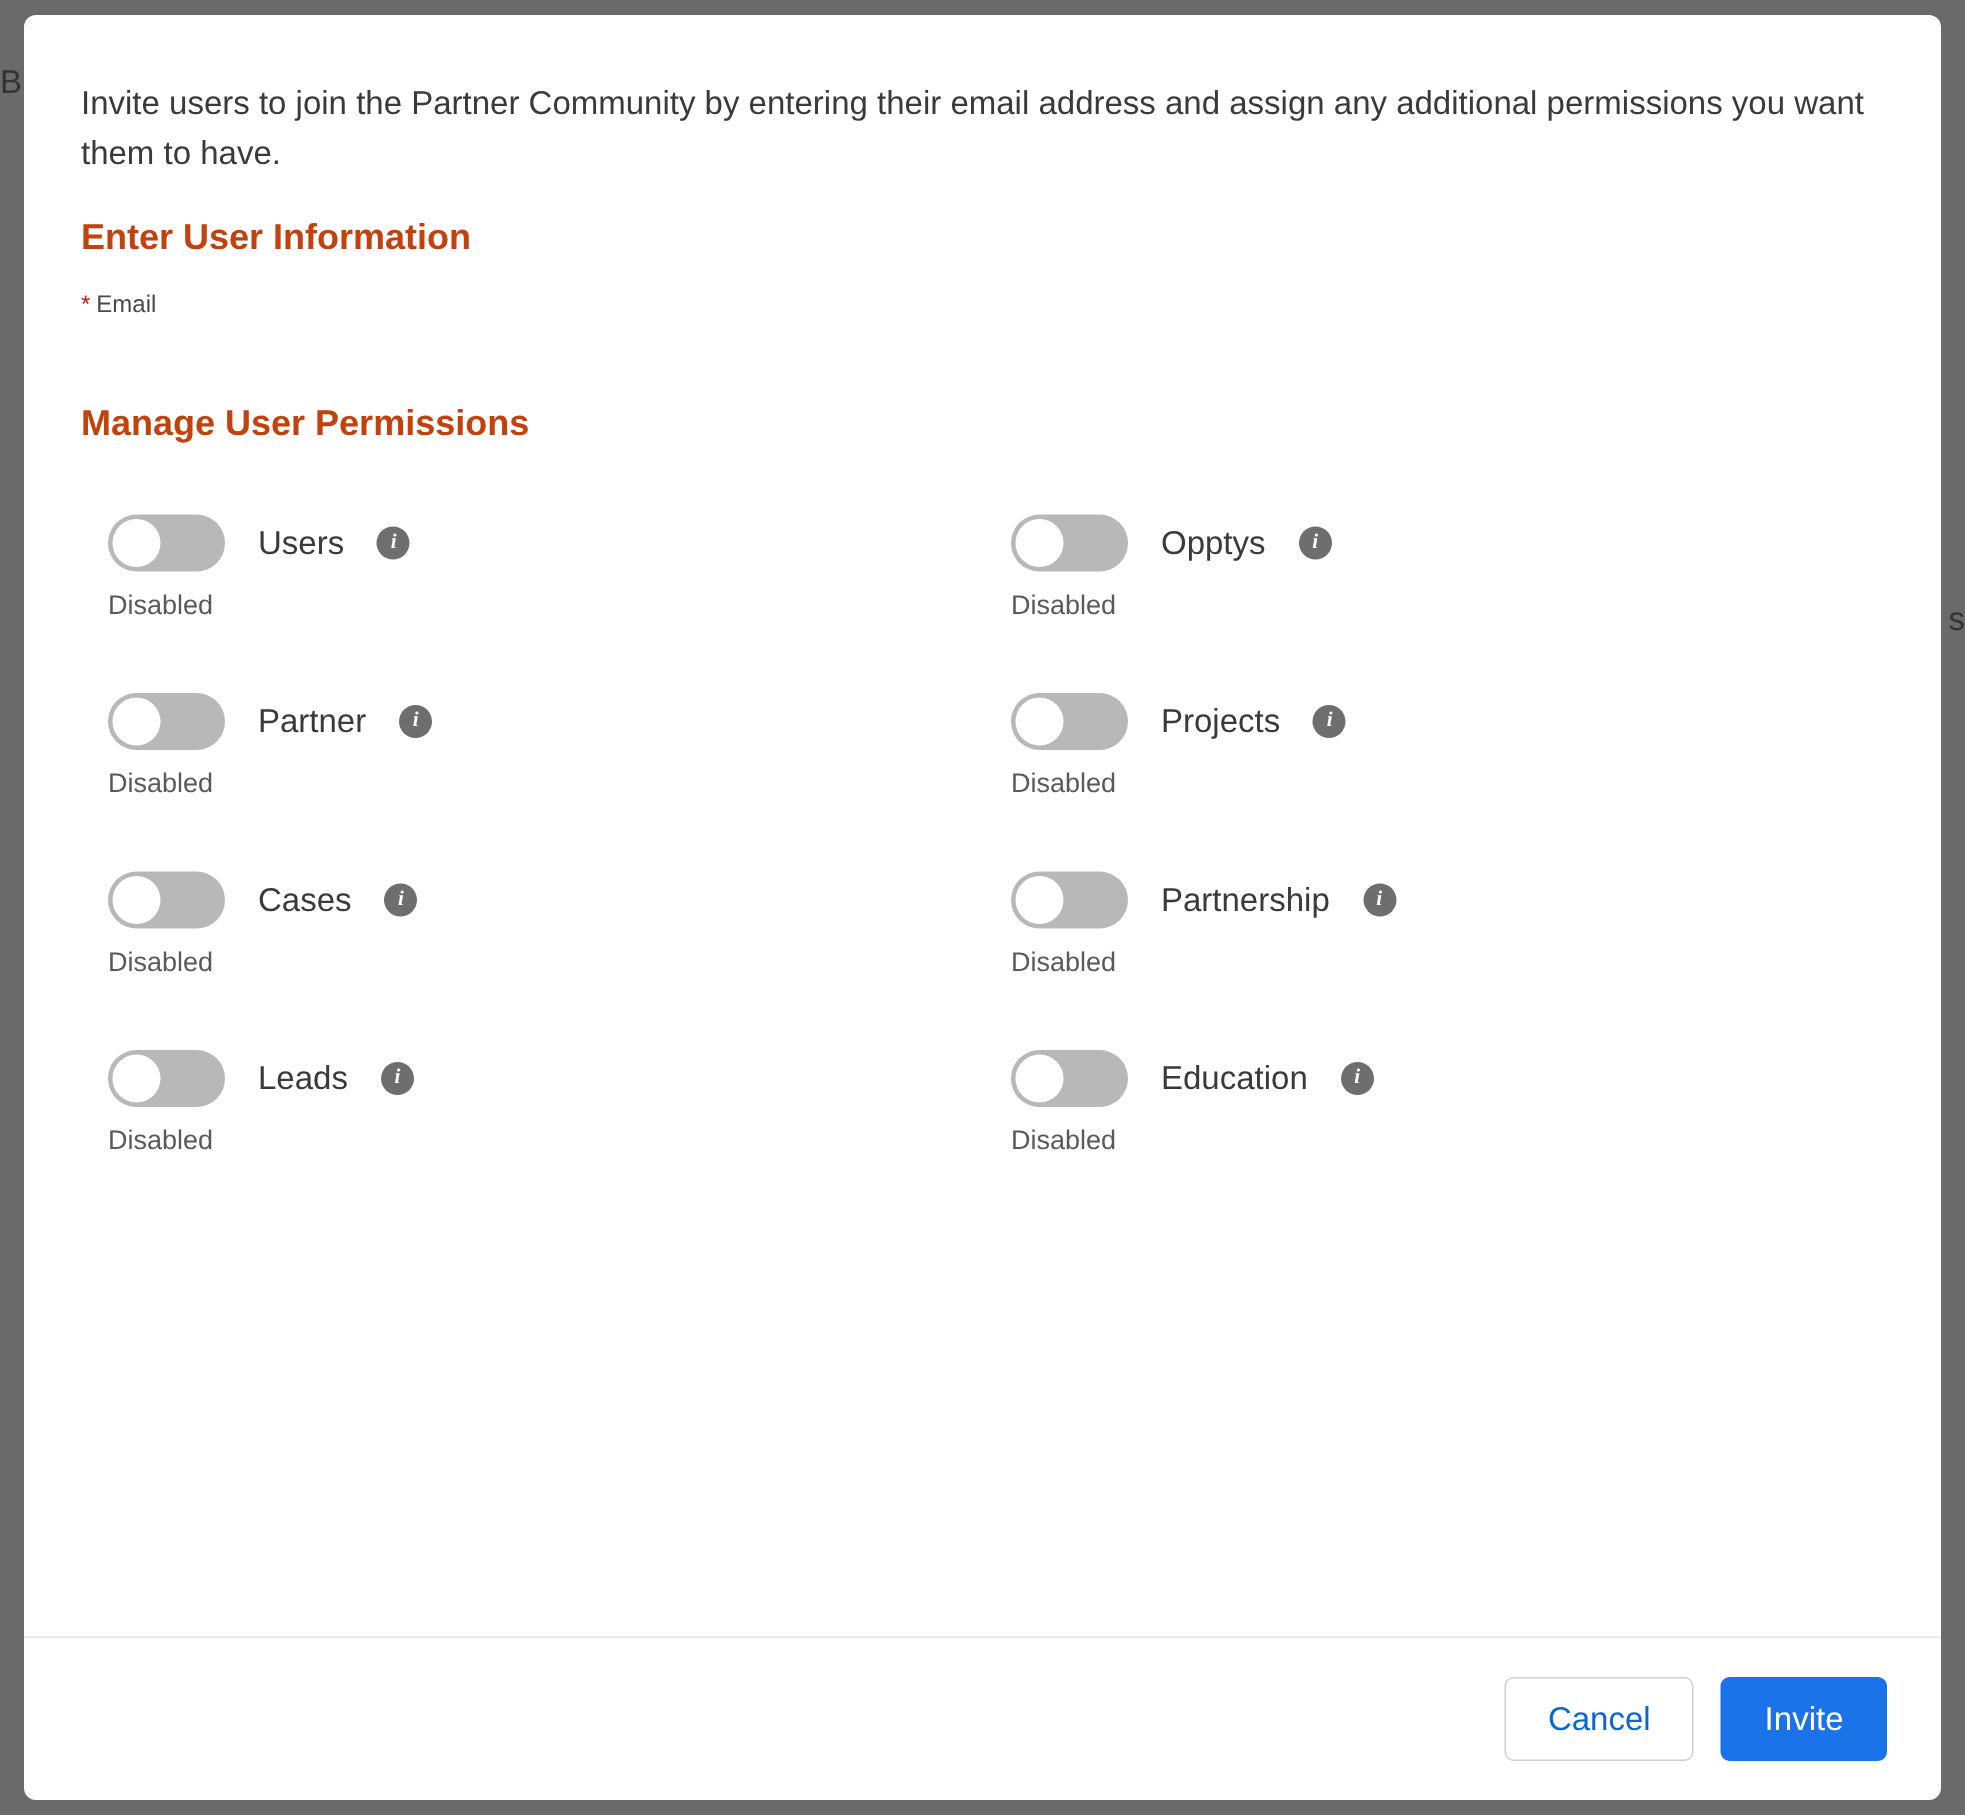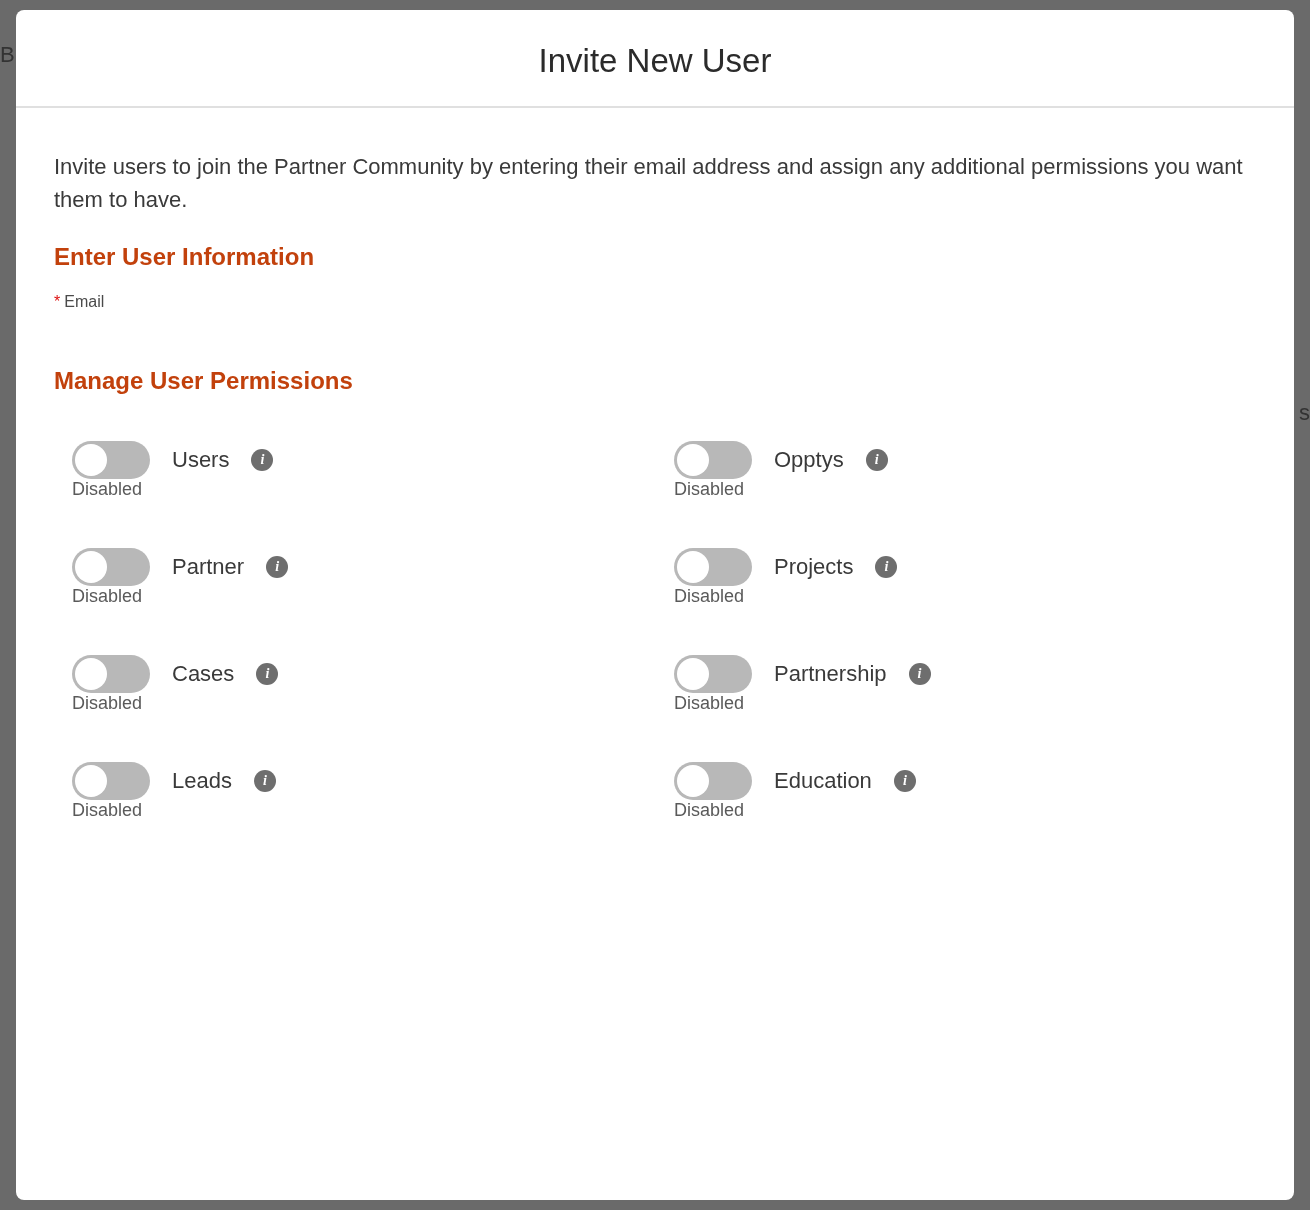"Invite New User" div.modal-header { html: <div> <h1>Invite New User</h1> </div> -> none }
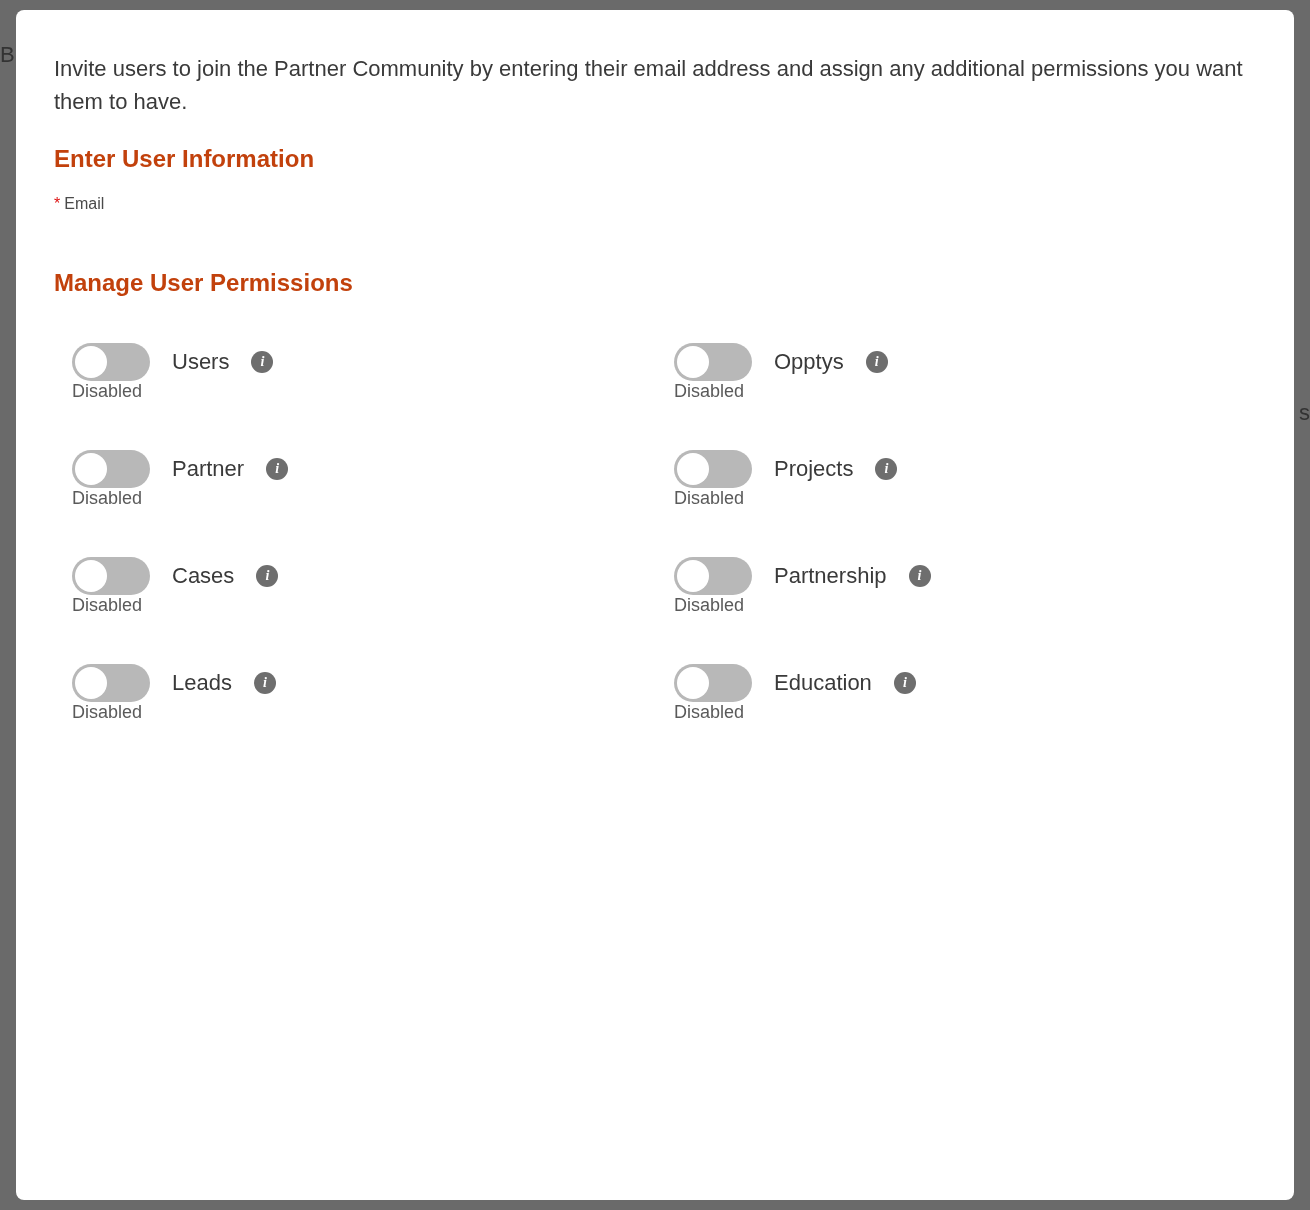"Users" .perm-item { gap: 0 -> 12px }
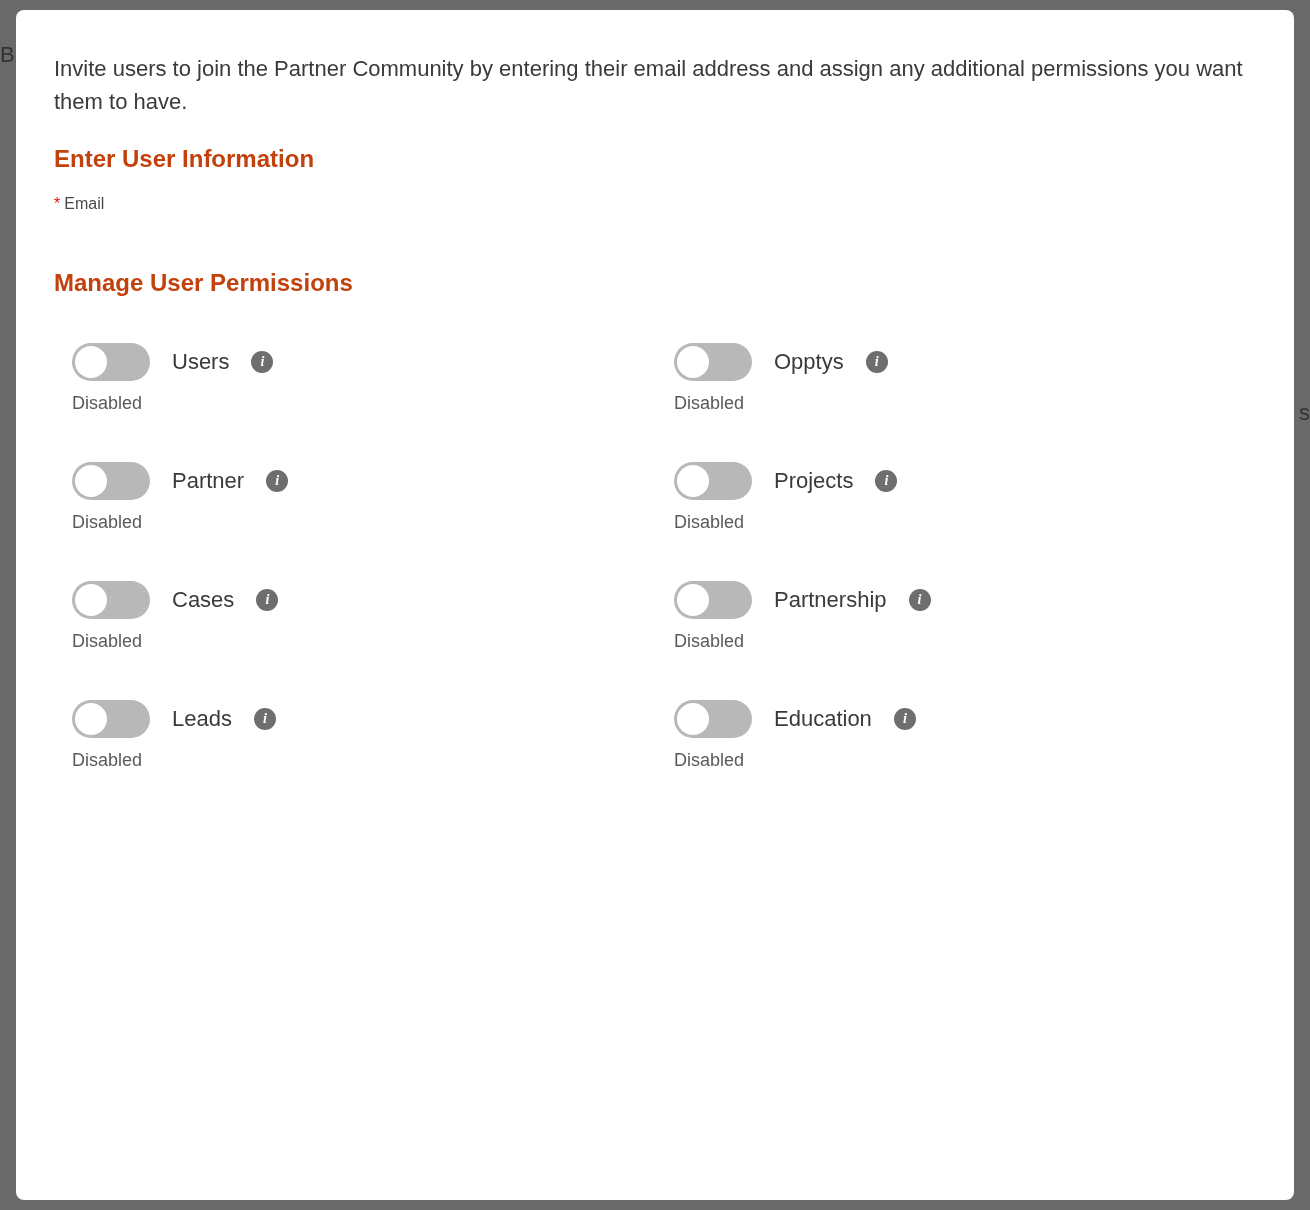"Cancel" div.modal-footer { html: none -> <div> <button>Cancel</button> <button>Invite</button> </div> }
